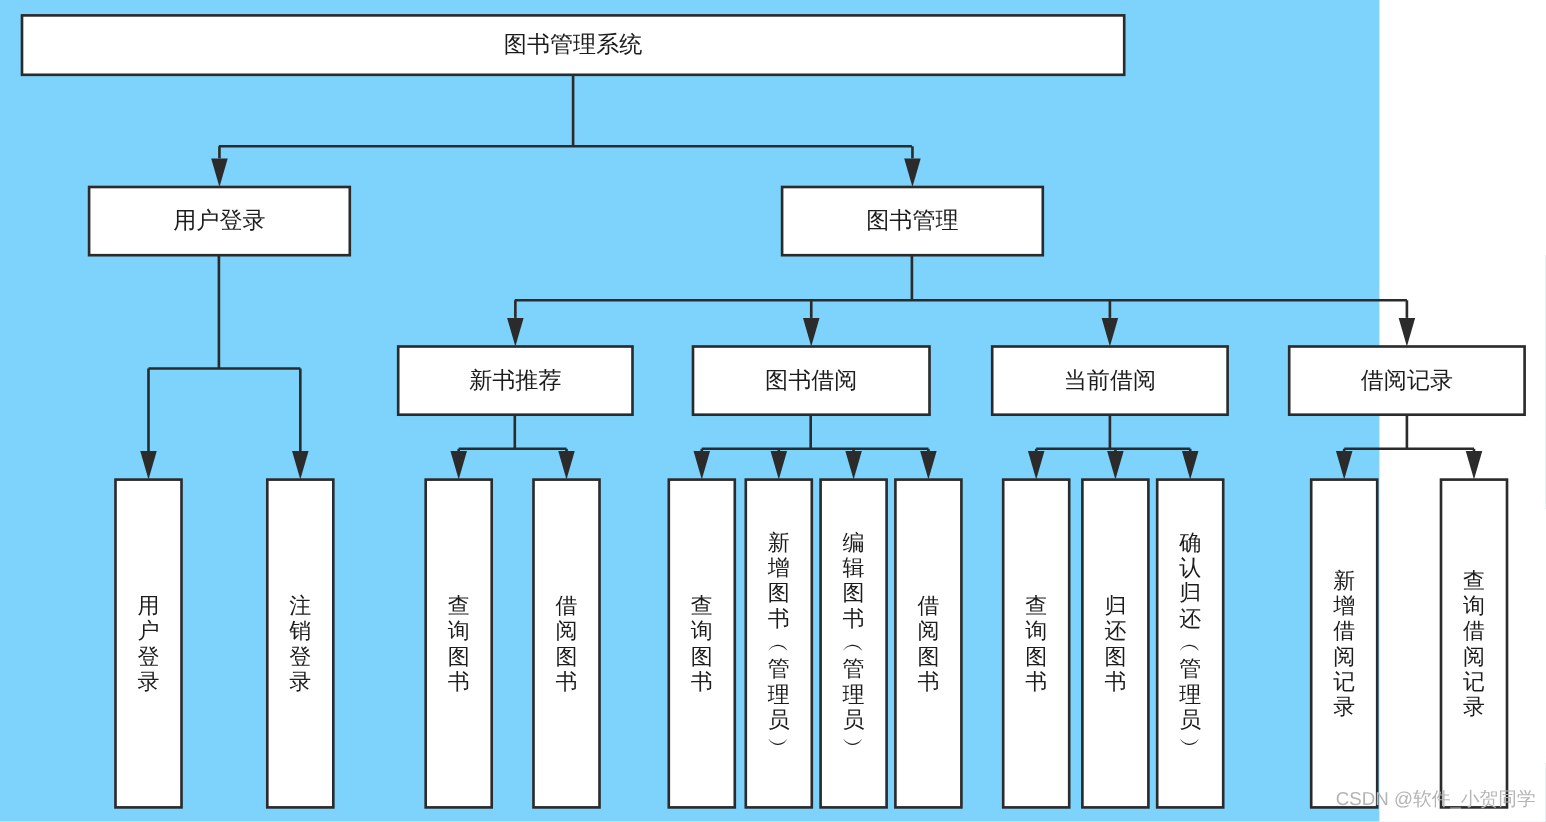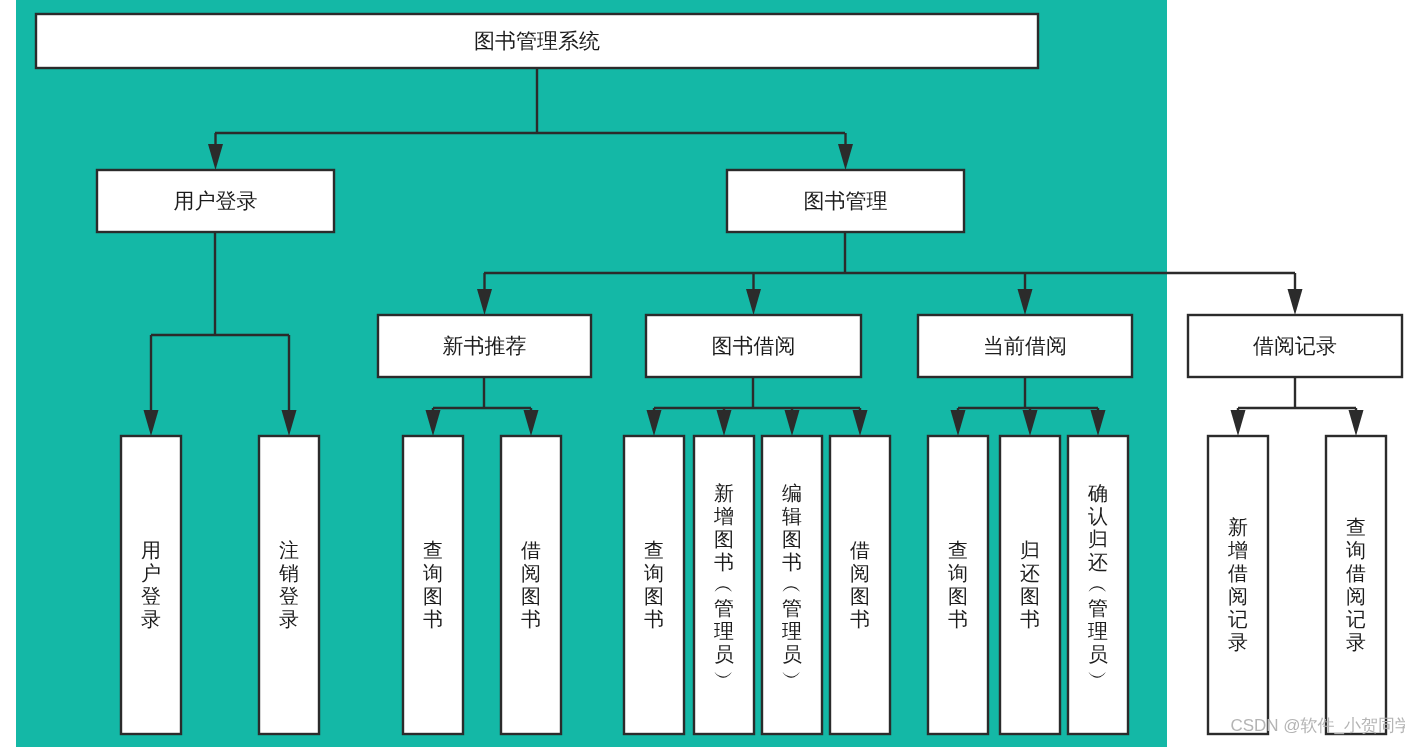"图书管理系统" #diagram-root { background: #14b8a6 -> #7dd3fc; margin-left: 16px -> none; width: 1151px -> 1254px }
